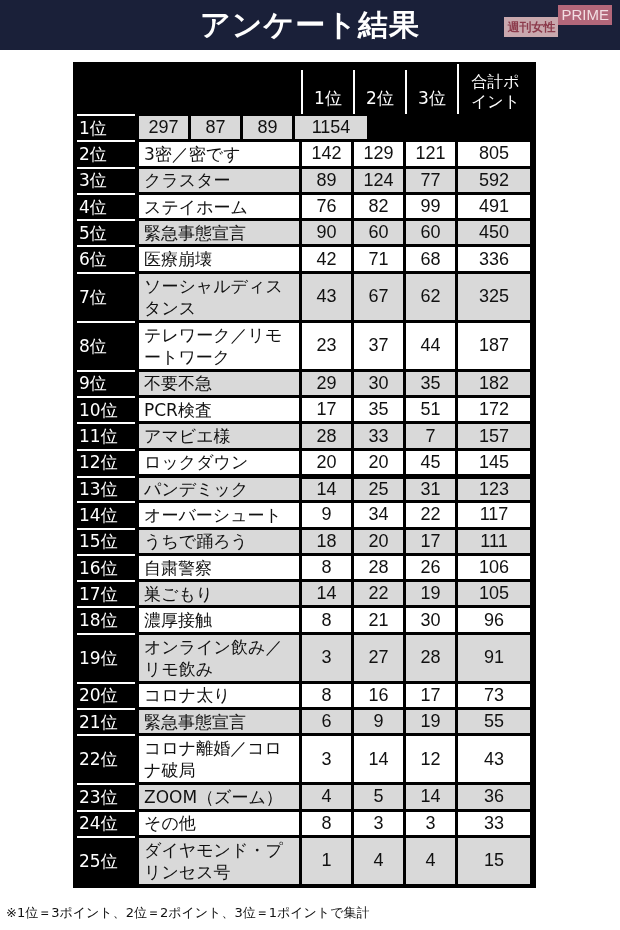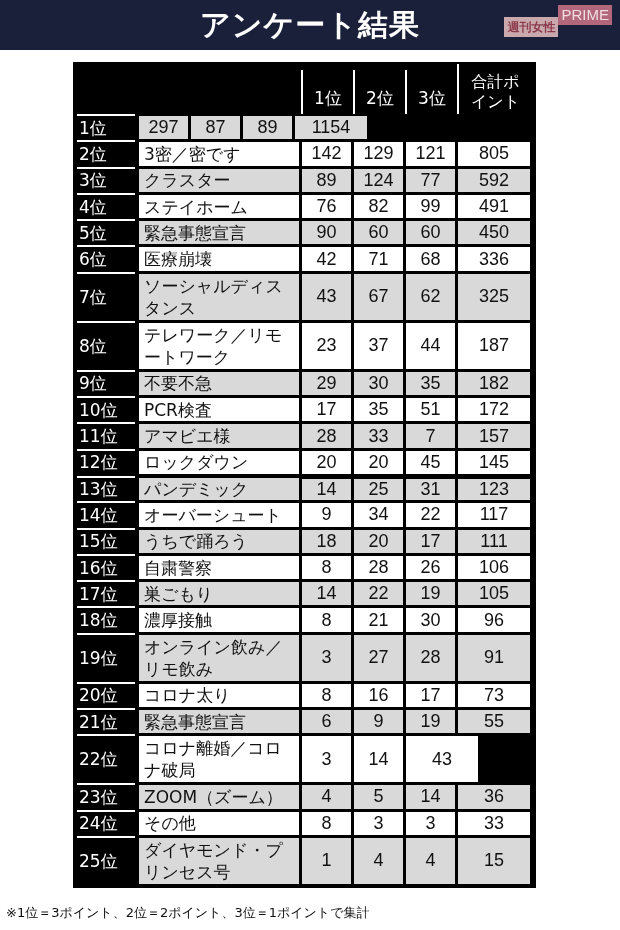"12" div.cell { html: none -> <div>12</div> }
